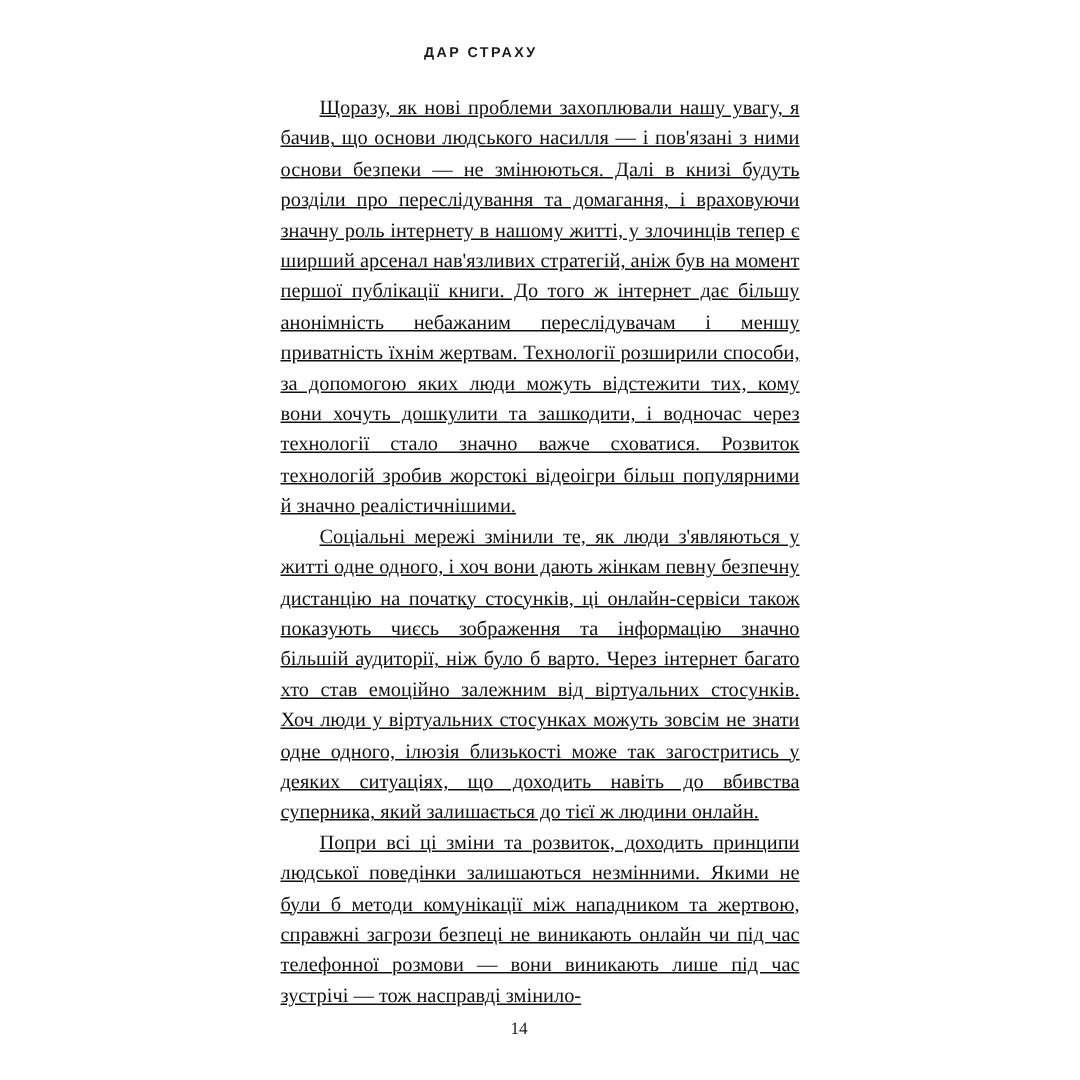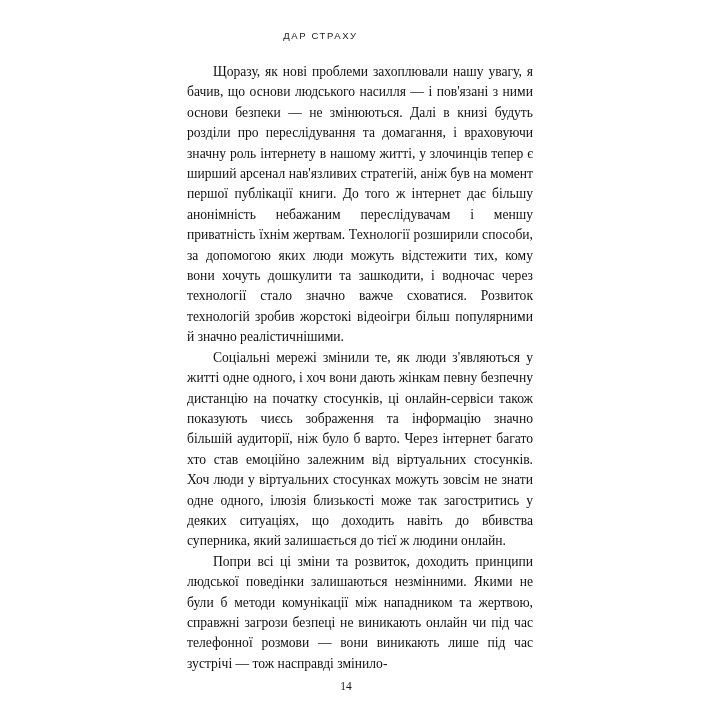"ДАР СТРАХУ" .running-head { font-weight: 400 -> 700 }
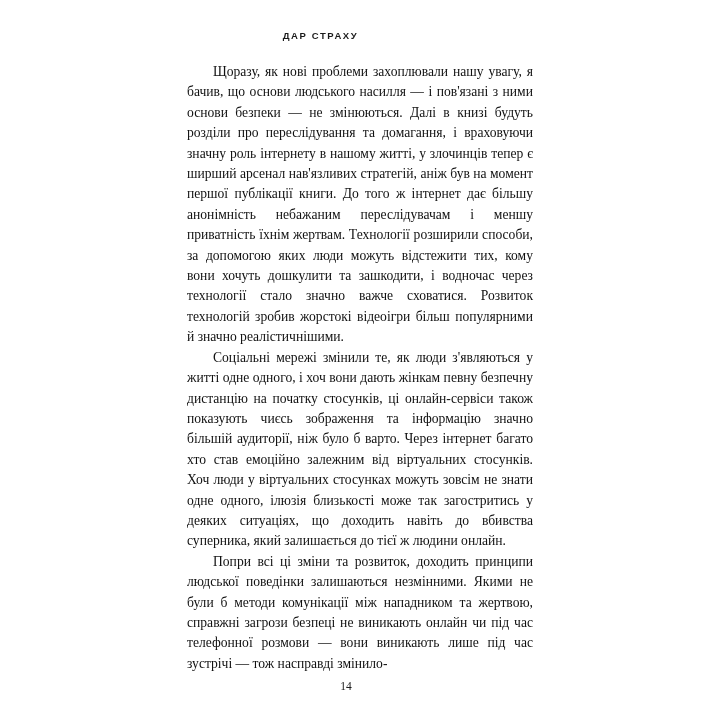"Щоразу, як нові проблеми захоплювали" .text-block { text-decoration: none -> underline }
